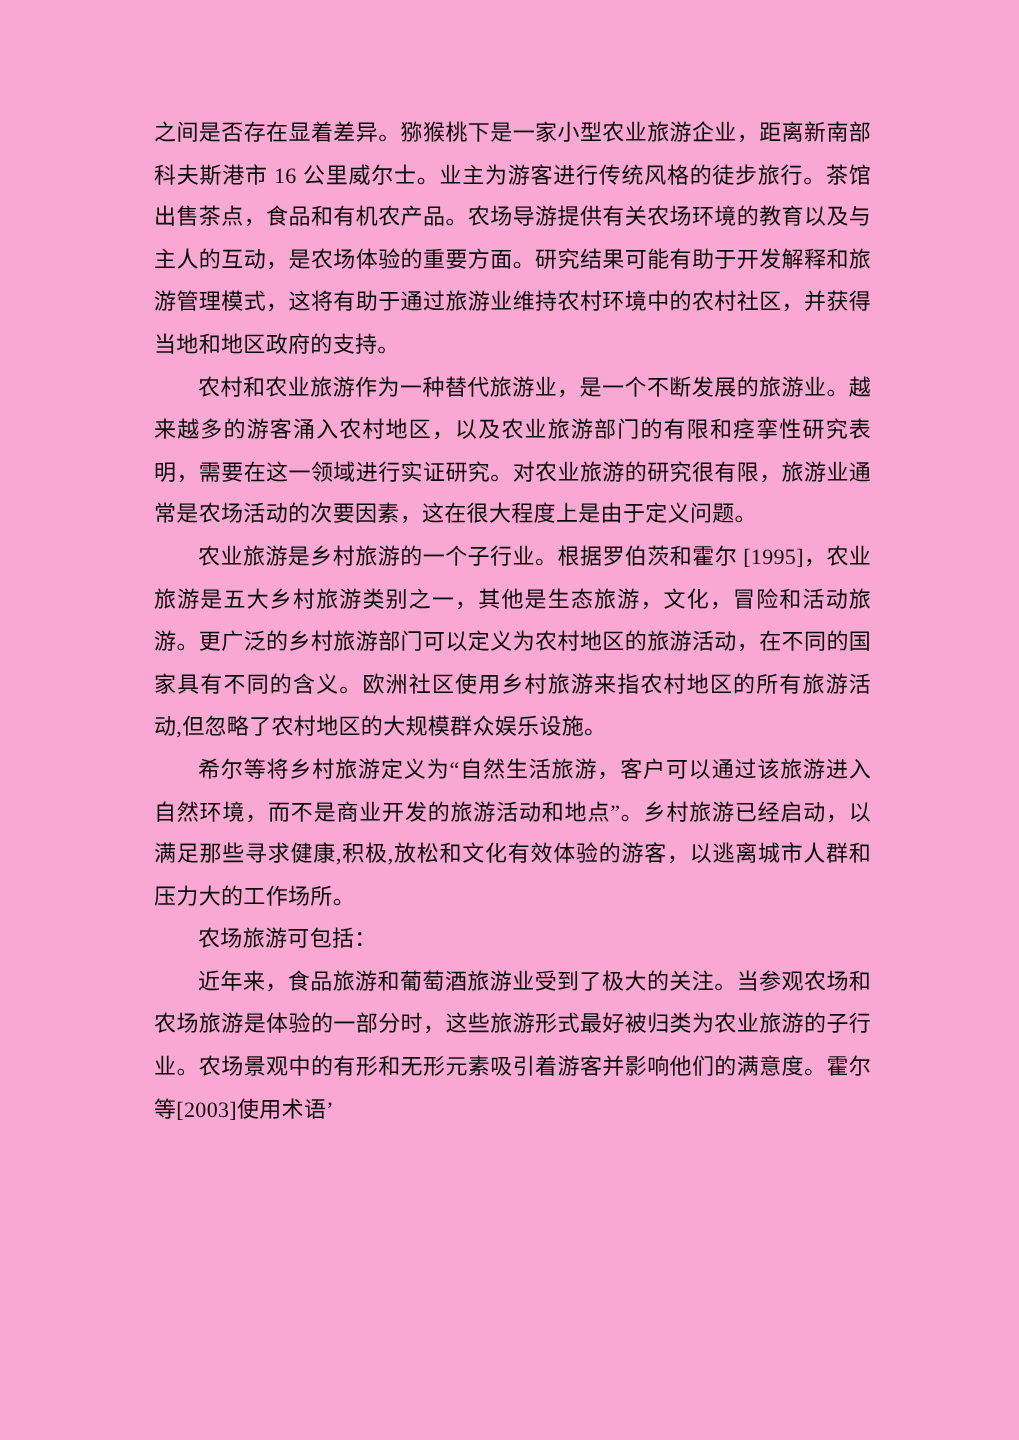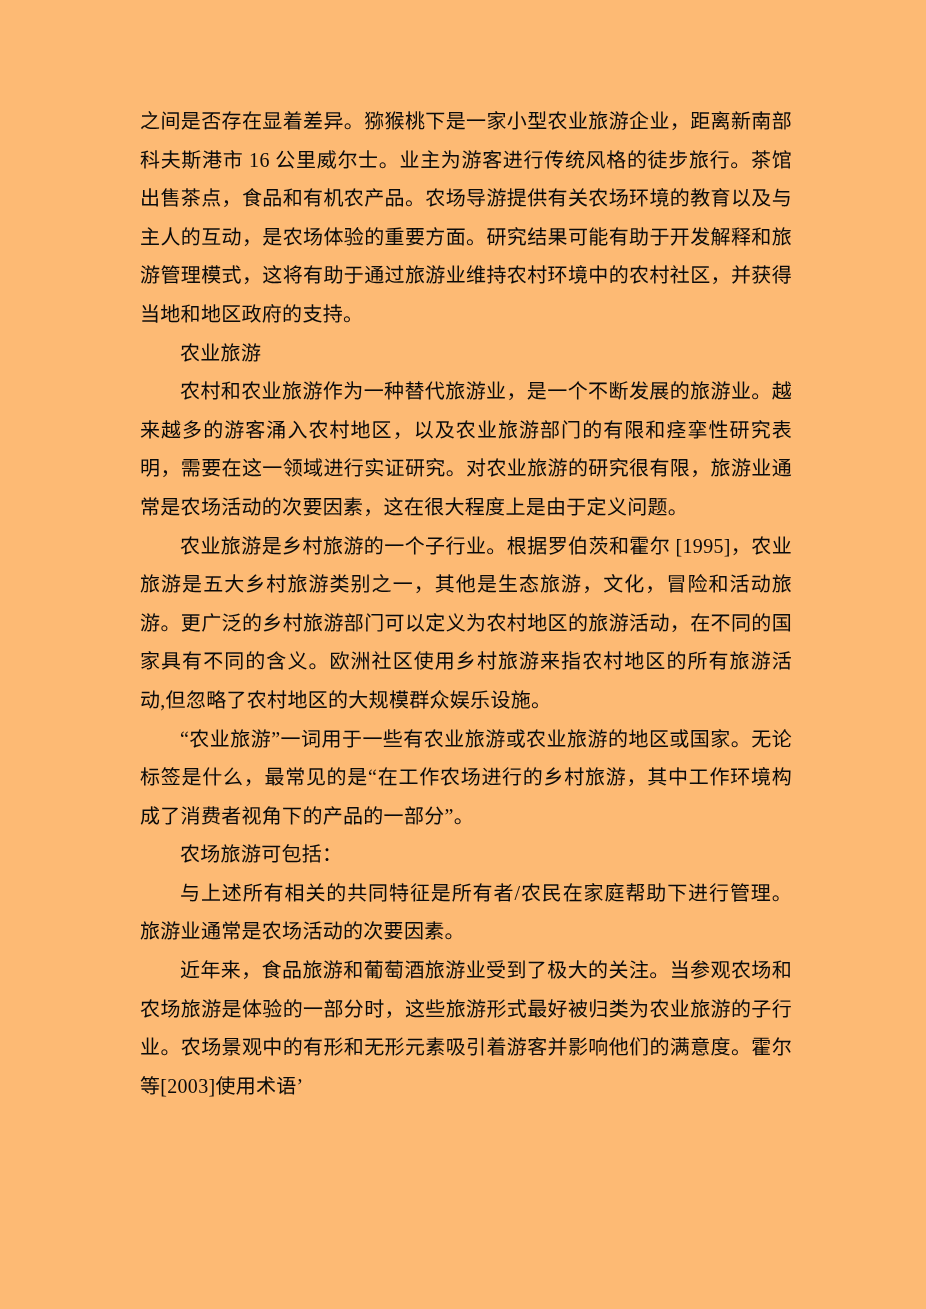"之间是否存在显着差异。猕猴桃下是一家小型农业旅游企业，距离新南部科夫斯港市 16" .page { background: #fdba74 -> #f9a8d4 }
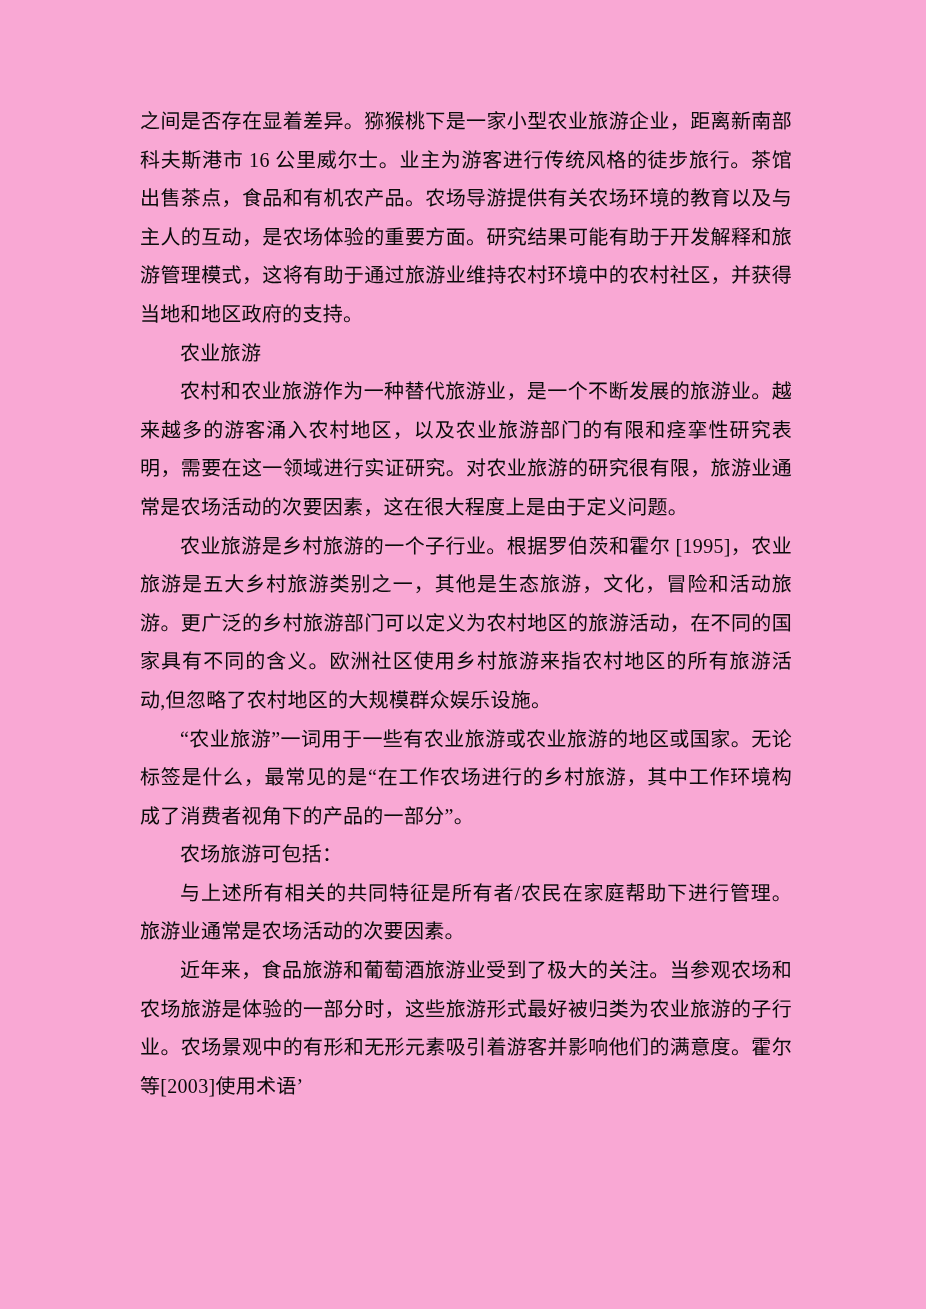"农业旅游" p.indent { html: <p>农业旅游</p> -> none }
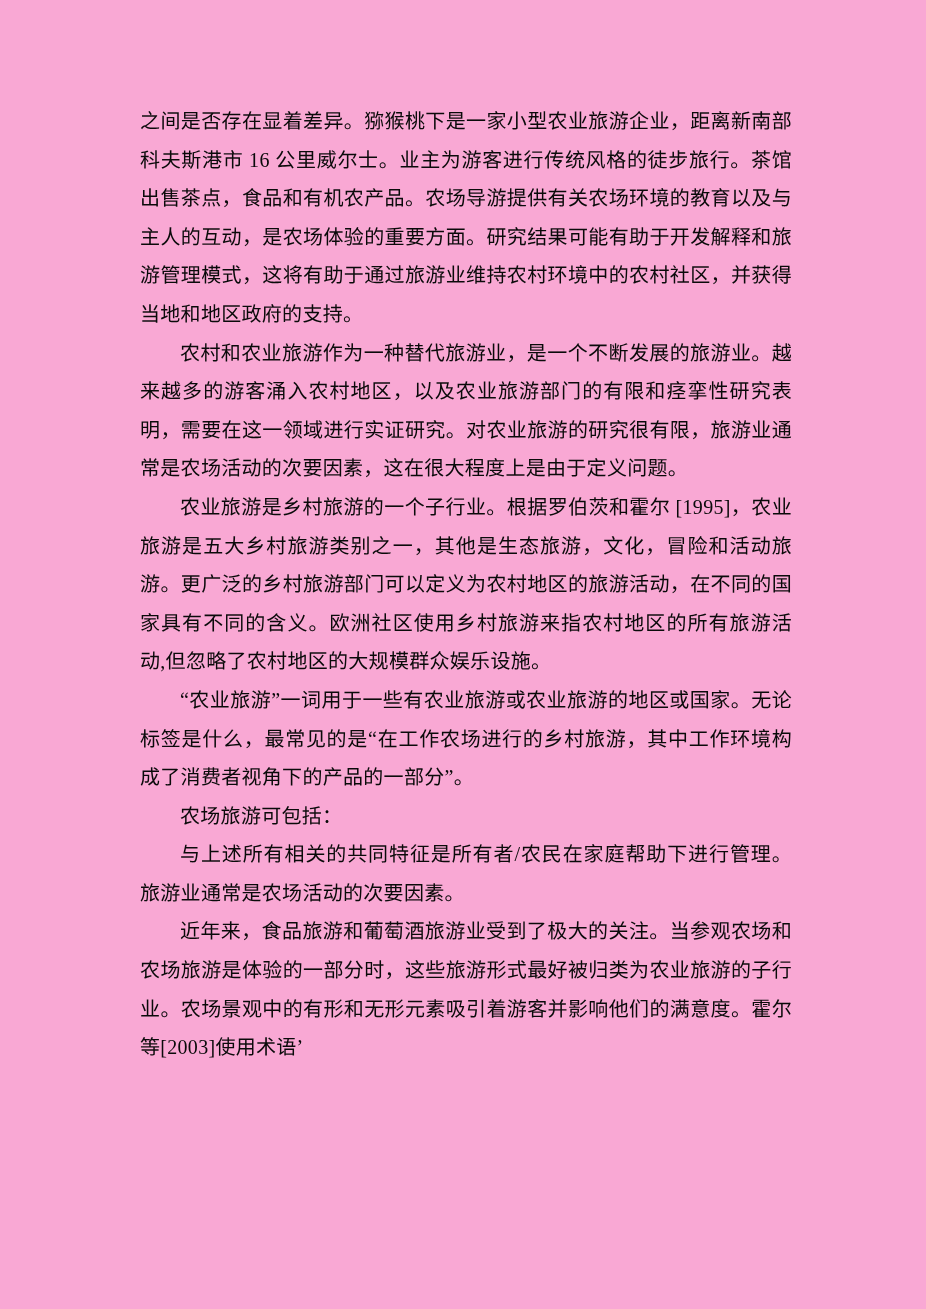"希尔等将乡村旅游定义为“自然生活旅游，客户可以通过该旅游进入自然环境，而不是商业" p.indent { html: none -> <p>希尔等将乡村旅游定义为“自然生活旅游，客户可以通过该旅游进入自然环境，而不是商业开发的旅游活动和地点”。乡村旅游已经启动，以满足那些寻求健康,积极,放松和文化有效体验的游客，以逃离城市人群和压力大的工作场所。</p> }
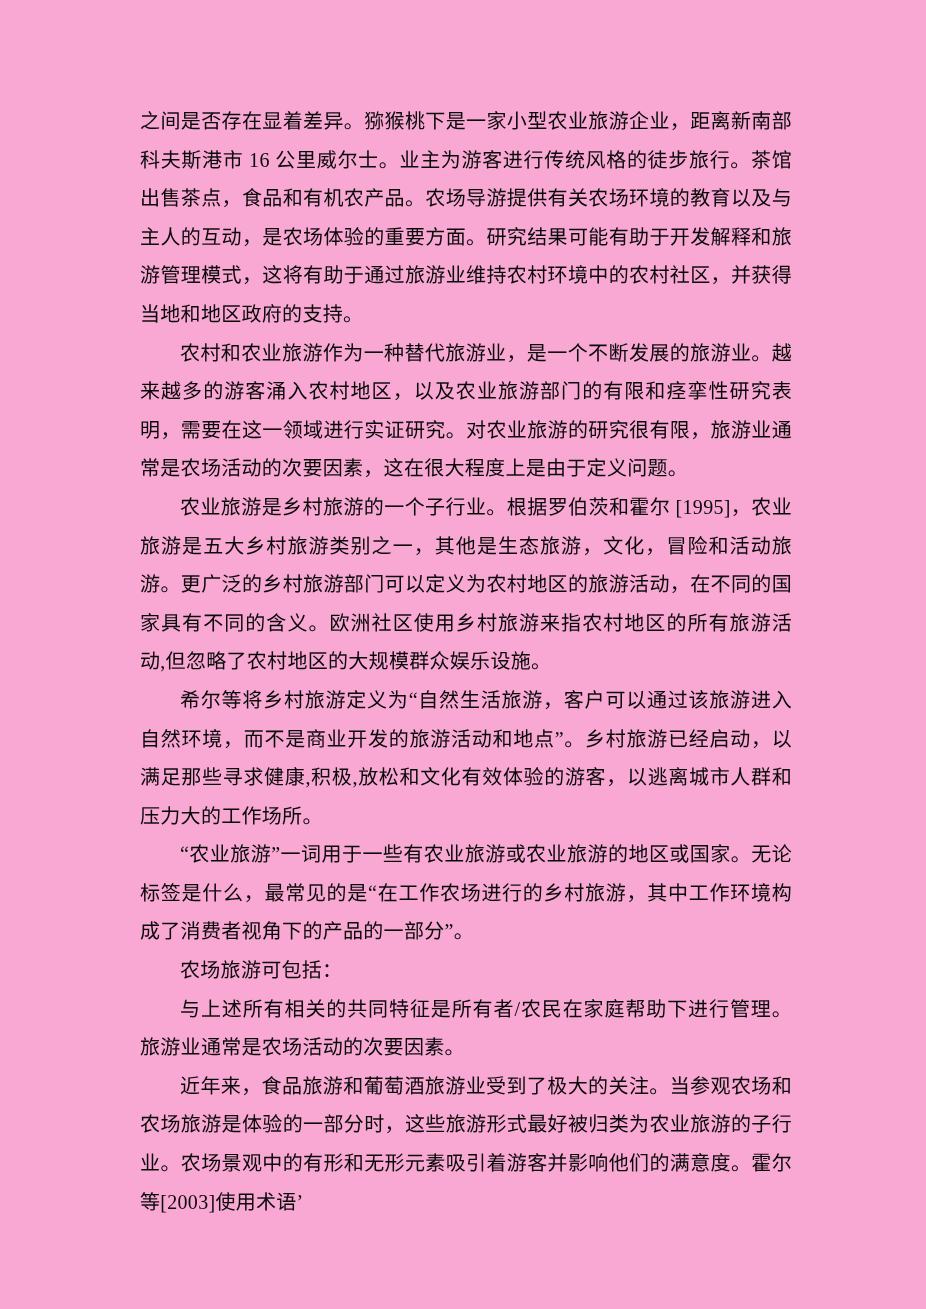"“农业旅游”一词用于一些有农业旅游或农业旅游的地区或国家。无论标签是什么，最常见" p.indent { html: <p>“农业旅游”一词用于一些有农业旅游或农业旅游的地区或国家。无论标签是什么，最常见的是“在工作农场进行的乡村旅游，其中工作环境构成了消费者视角下的产品的一部分”。</p> -> none }
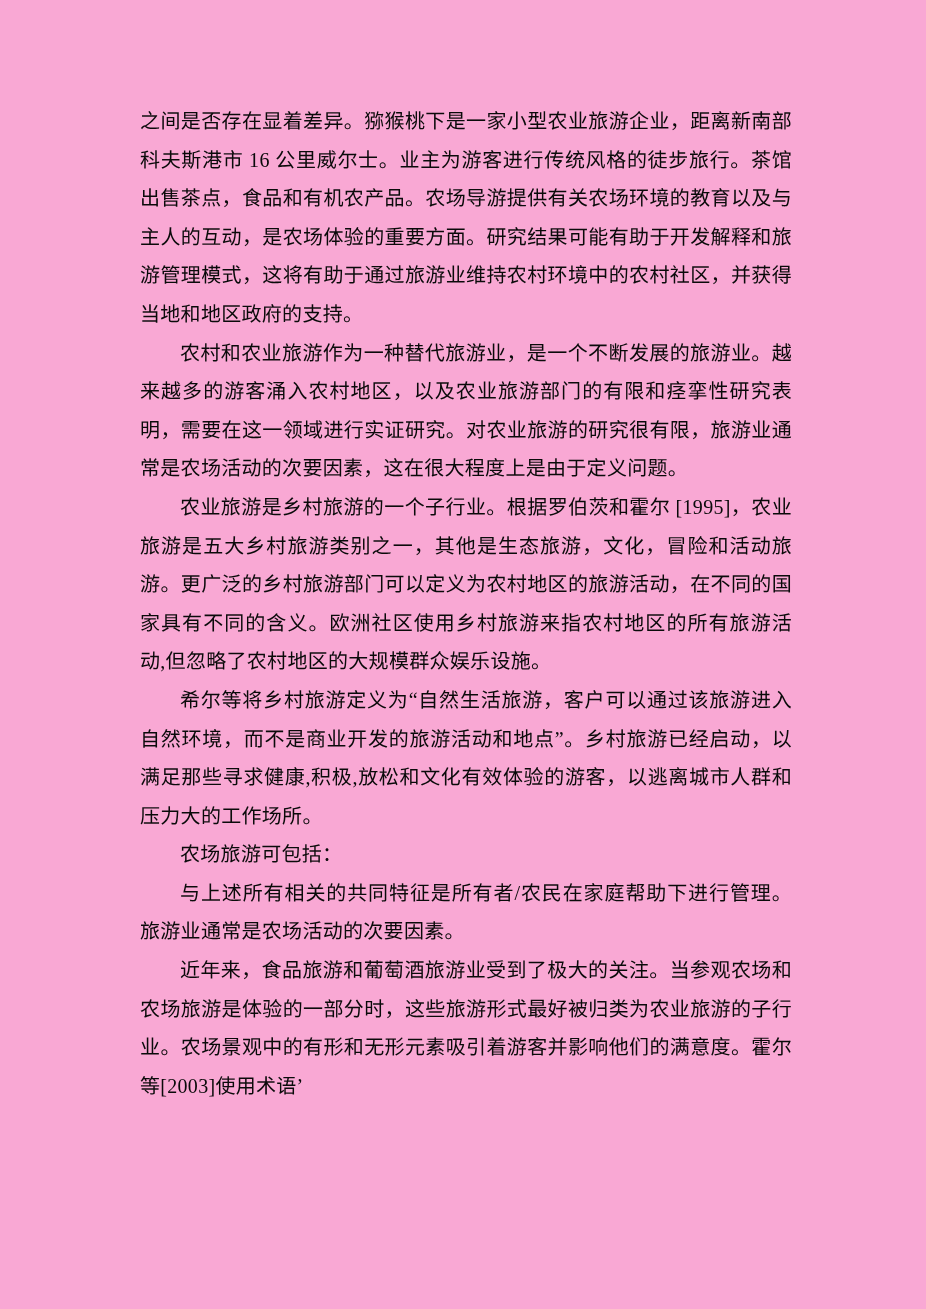"与上述所有相关的共同特征是所有者/农民在家庭帮助下进行管理。旅游业通常是农场活动" p.indent { html: <p>与上述所有相关的共同特征是所有者/农民在家庭帮助下进行管理。旅游业通常是农场活动的次要因素。</p> -> none }
